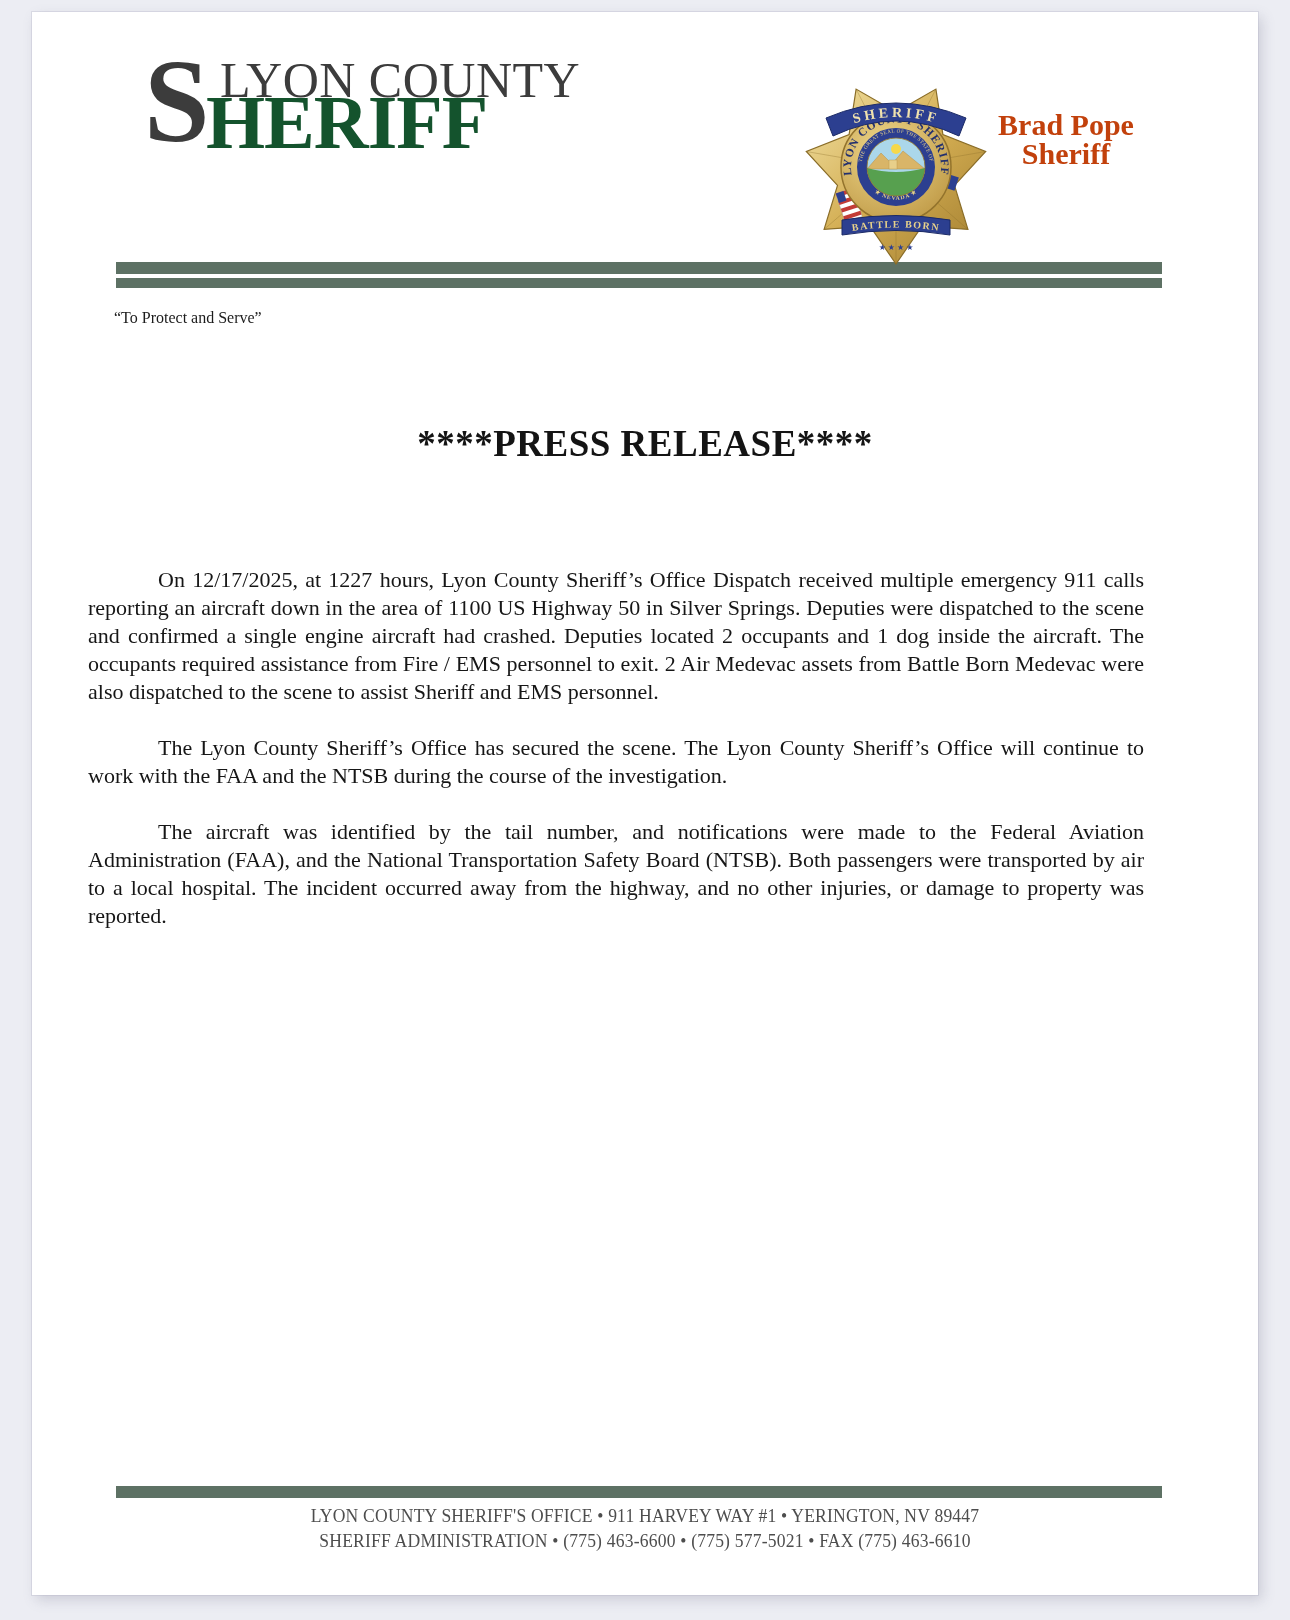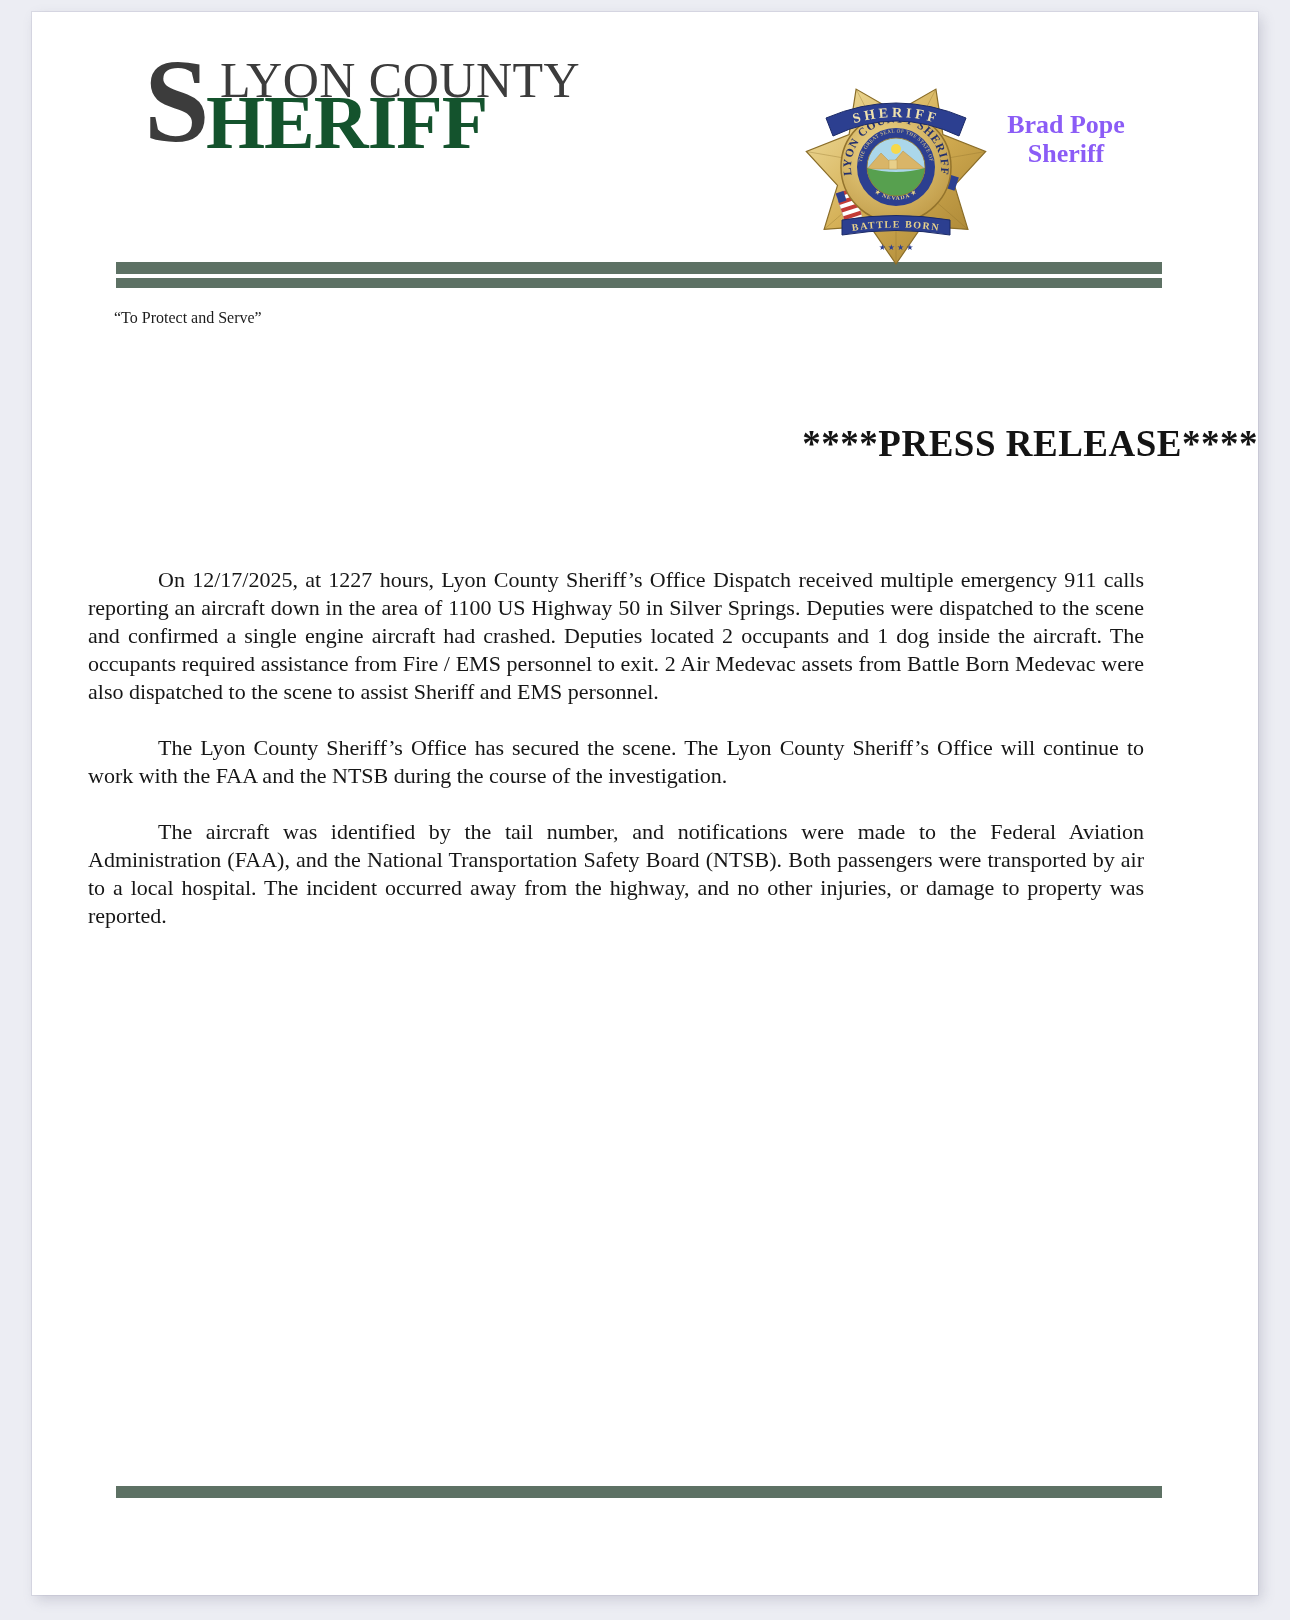"Brad Pope" .official { color: #8b5cf6 -> #c2410c; font-size: 26px -> 30px }
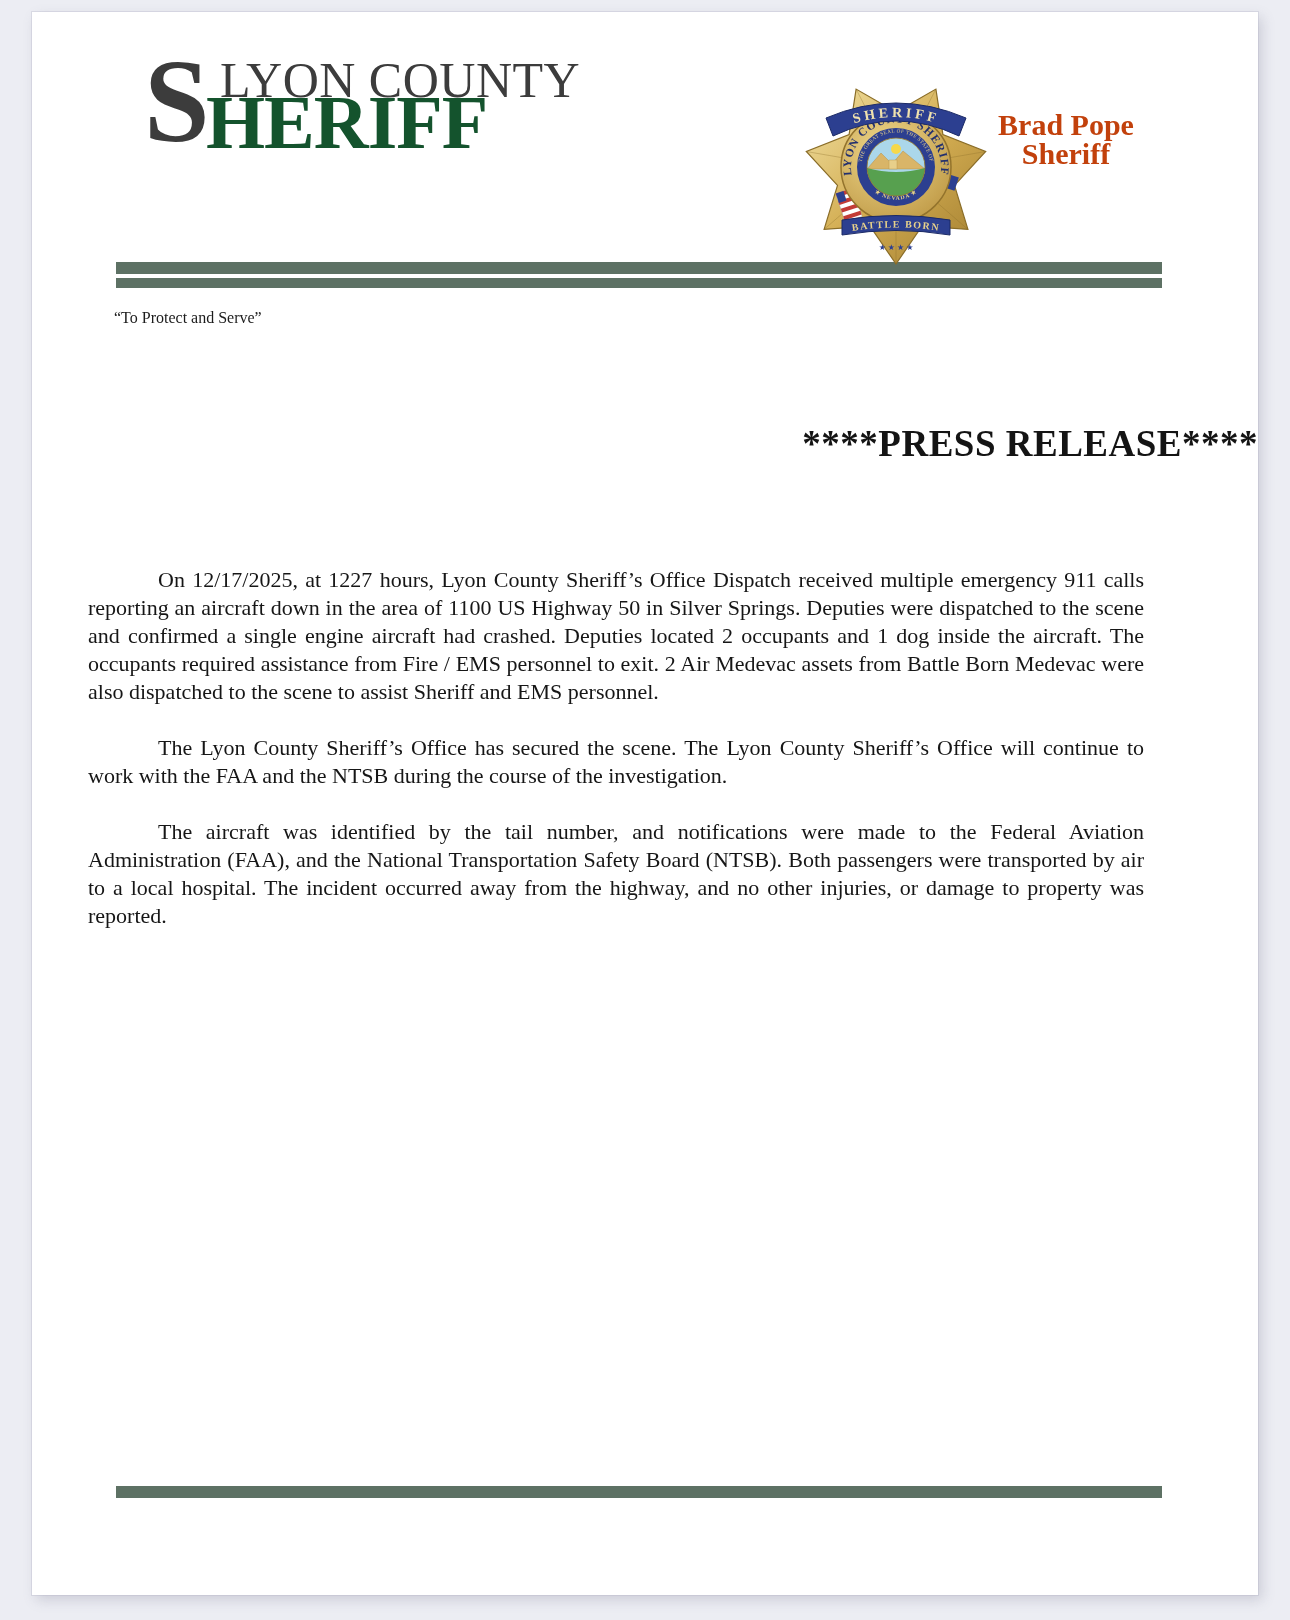"****PRESS RELEASE****" .title { text-align: right -> center }
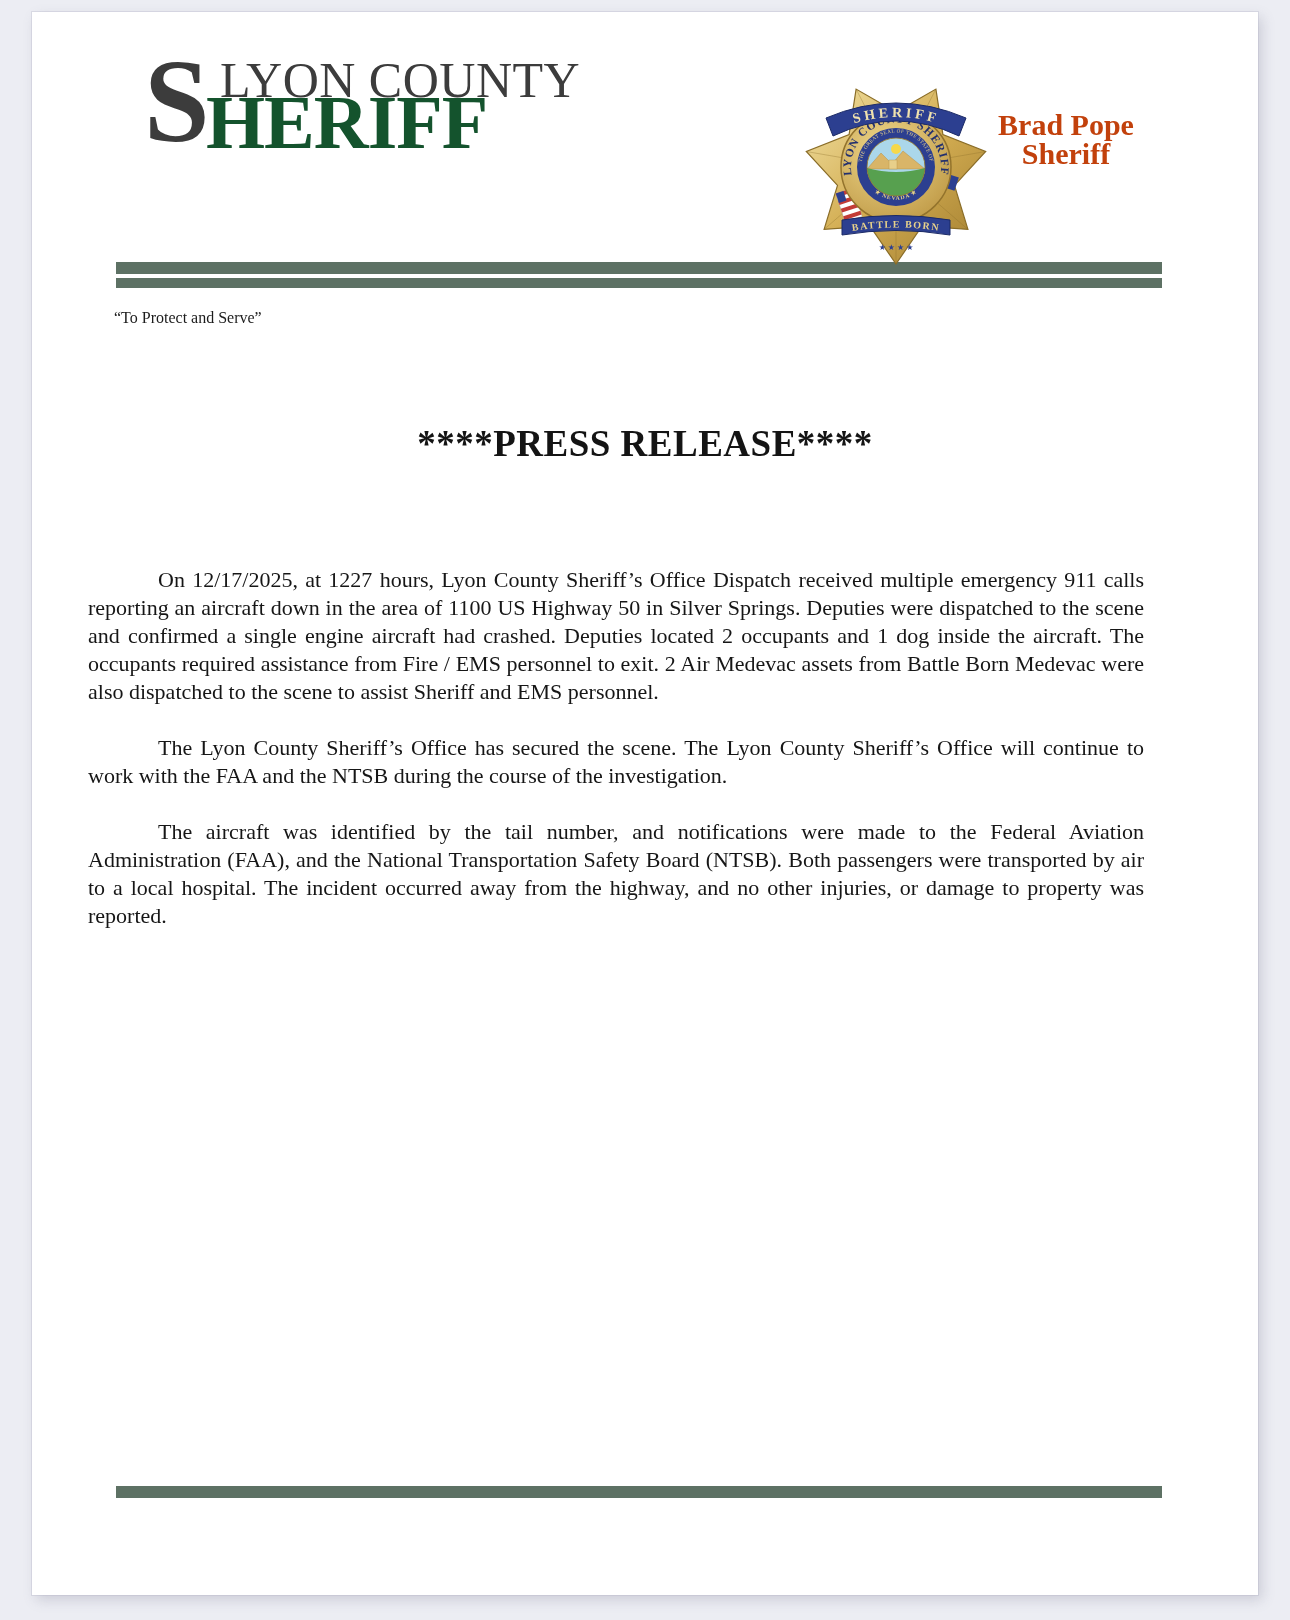"LYON COUNTY SHERIFF'S OFFICE •" div.footer-text { html: none -> <div> <div>LYON COUNTY SHERIFF'S OFFICE • 911 HARVEY WAY #1 • YERINGTON, NV 89447</div> <div>SHERIFF ADMINISTRATION • (775) 463-6600 • (775) 577-5021 • FAX (775) 463-6610</div> </div> }
